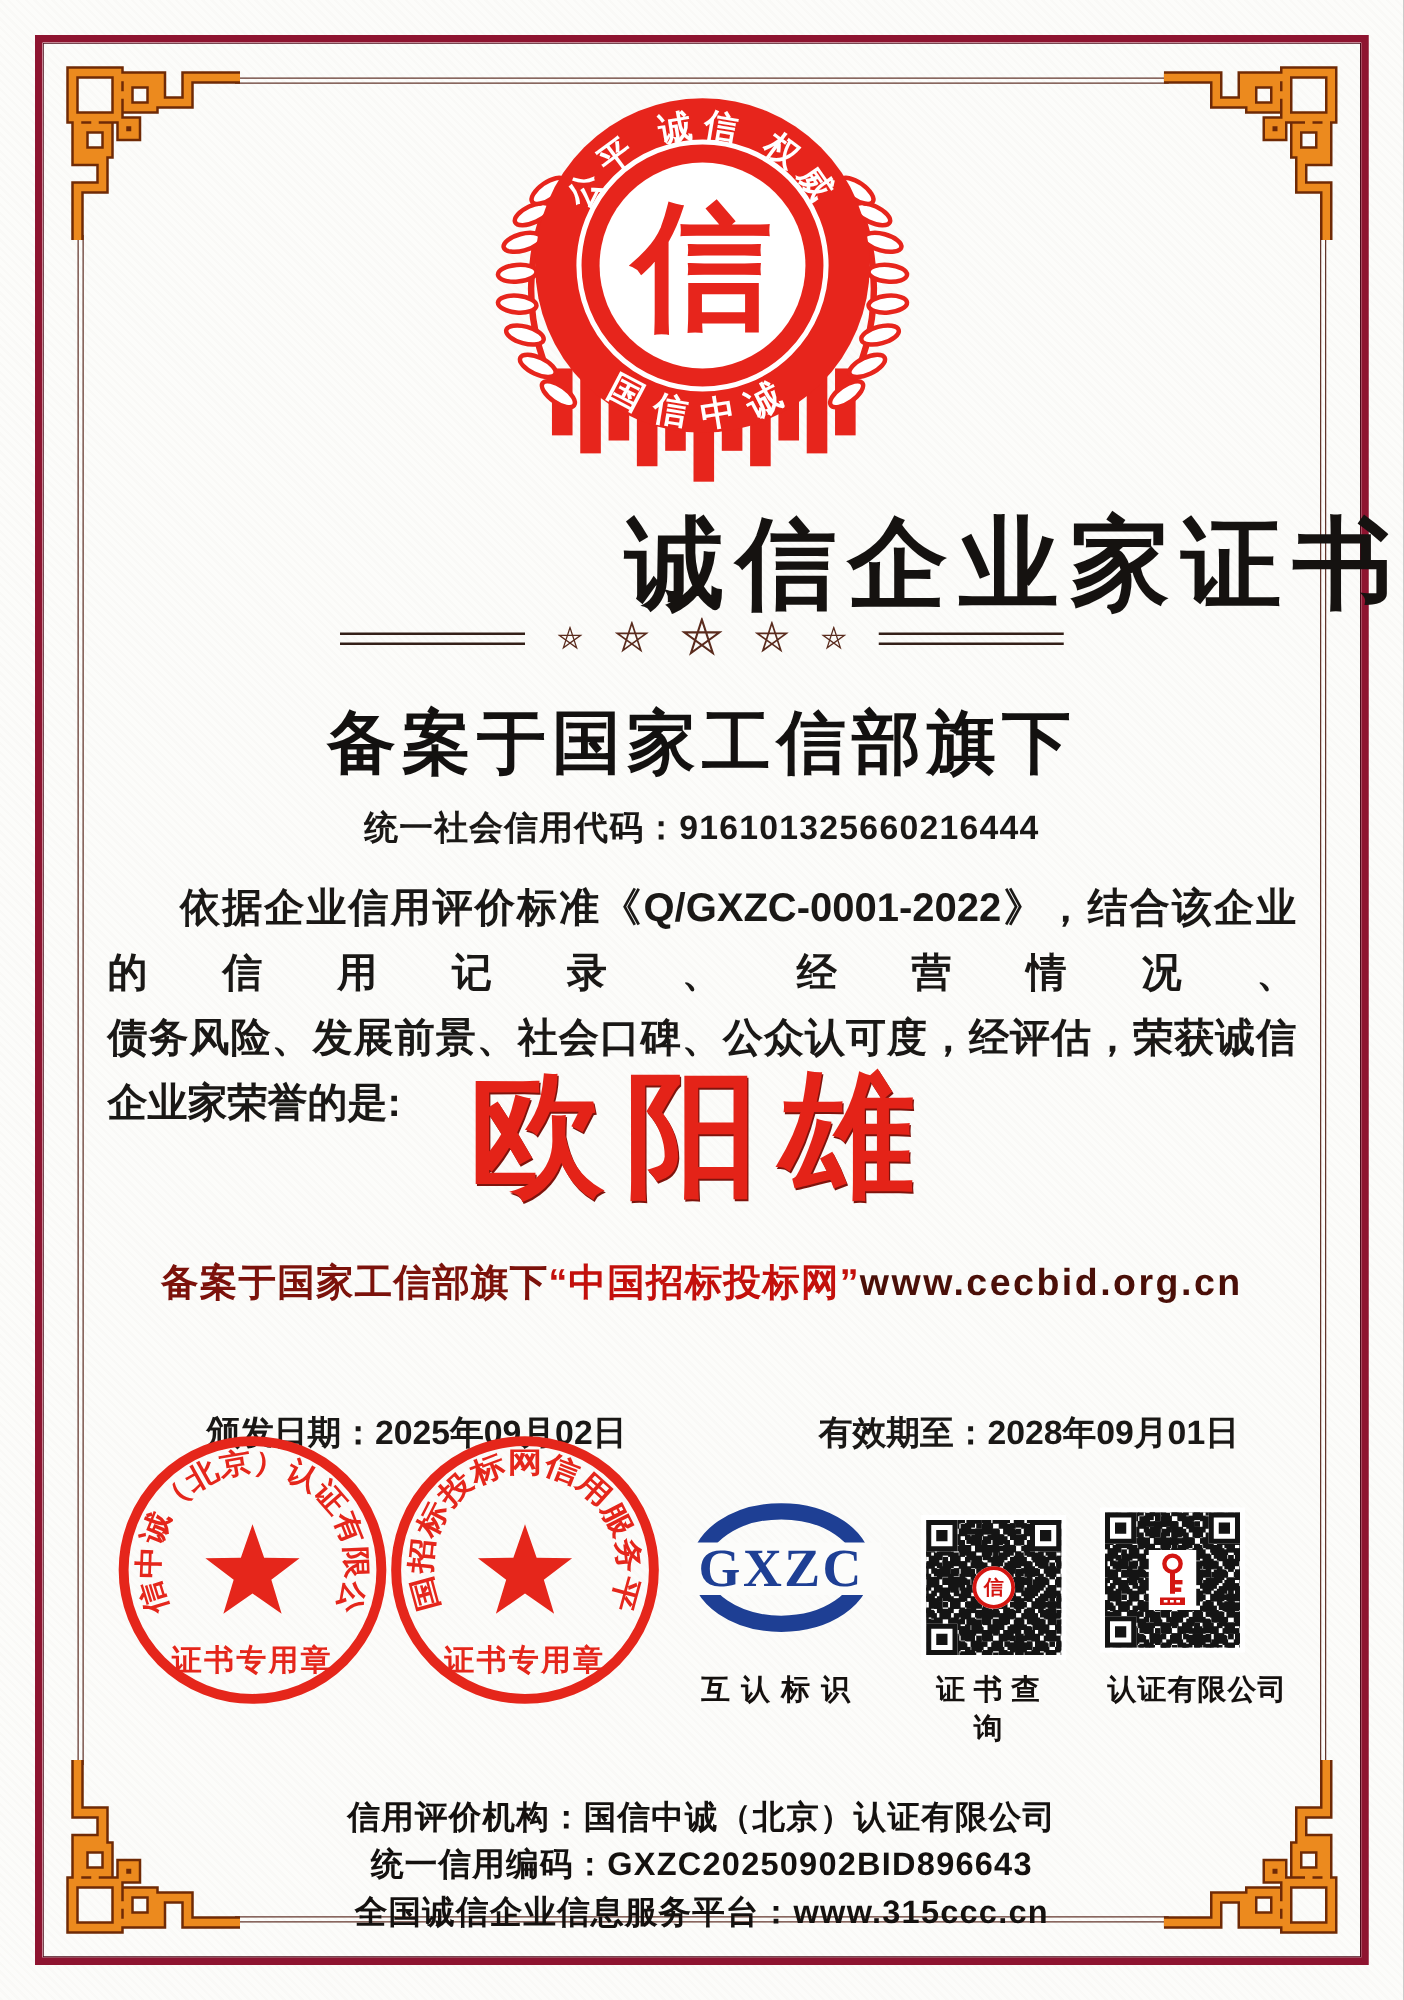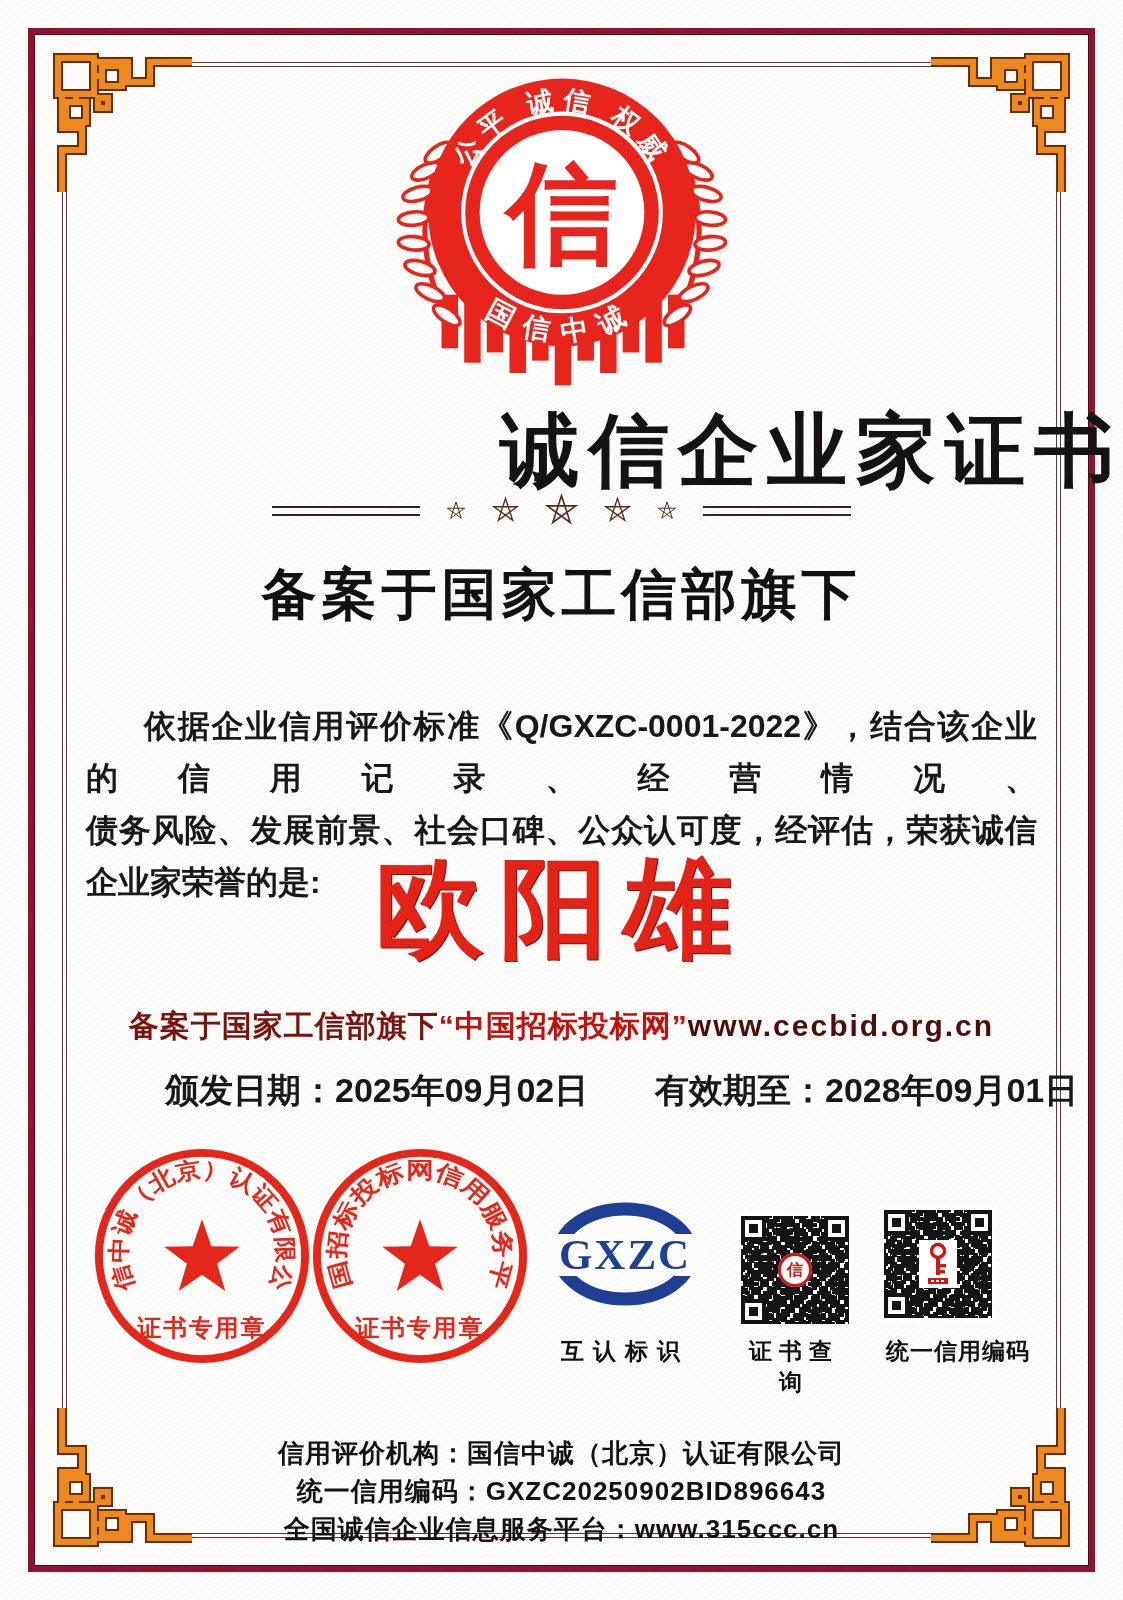"统一社会信用代码：916101325660216444" div.abs { html: none -> <div>统一社会信用代码：916101325660216444</div> }
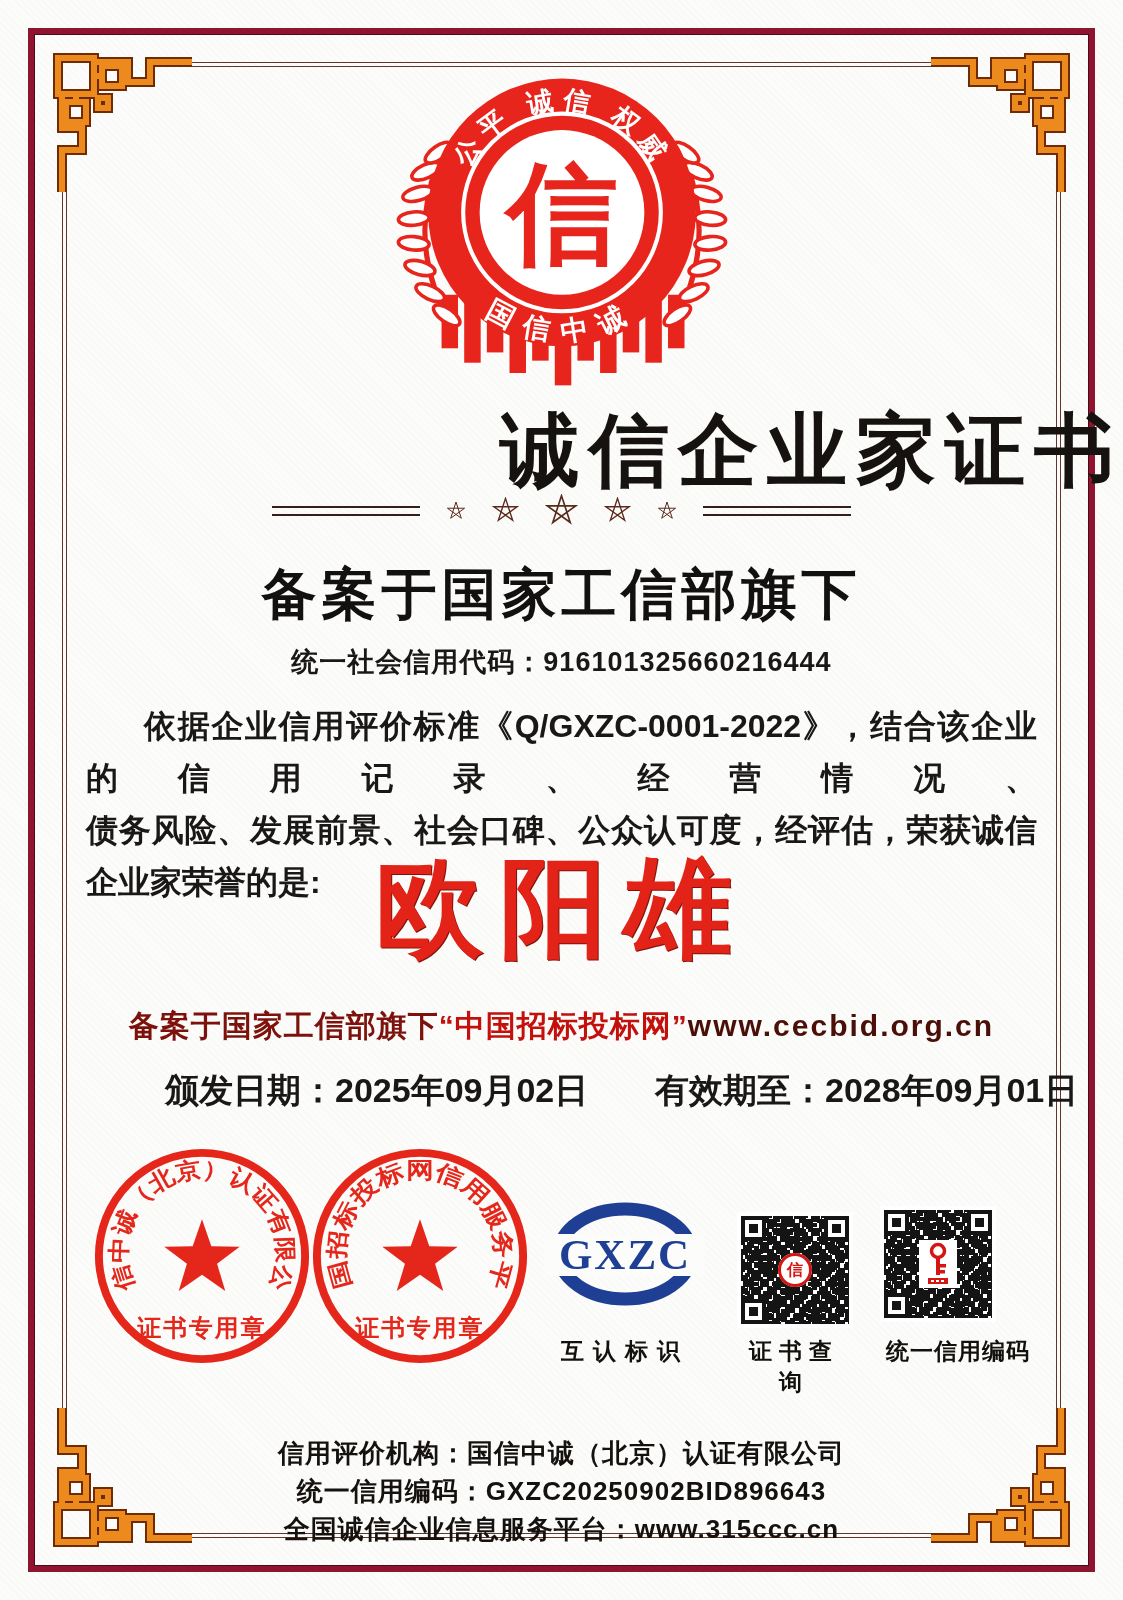"颁发日期：2025年09月02日" .date-item { font-size: 34px -> 27px; top: 1068px -> 1128px }
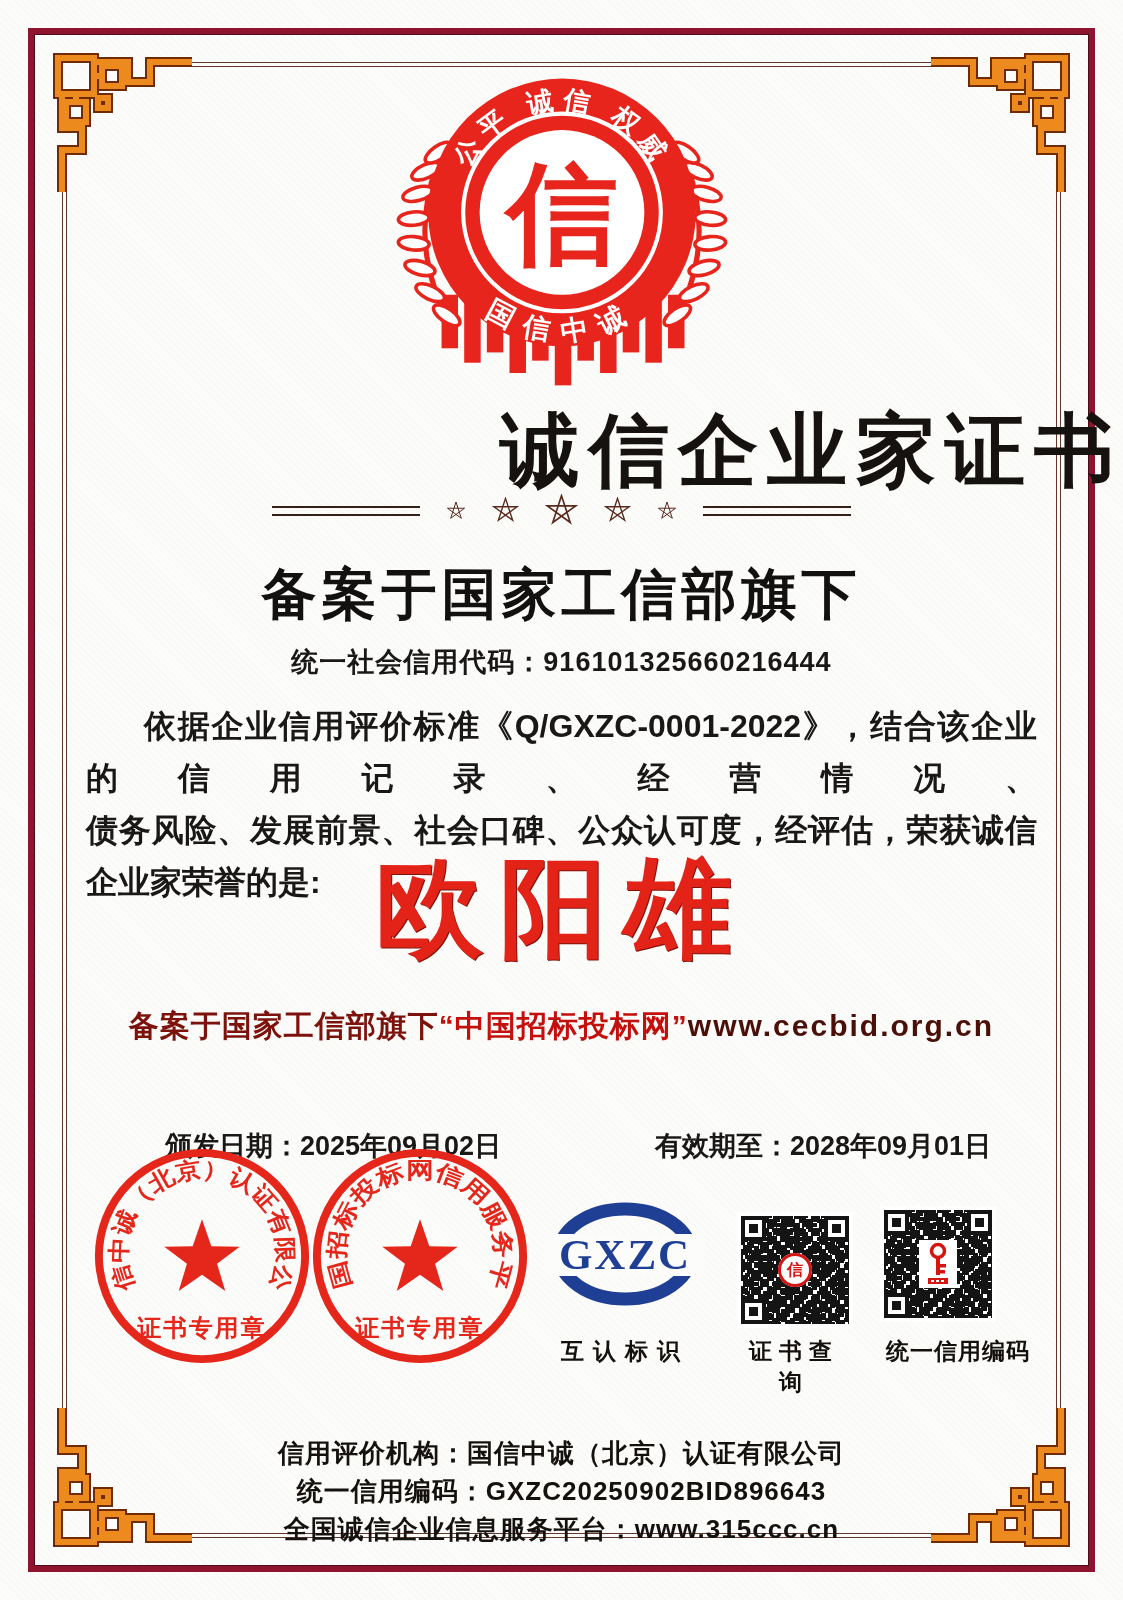"统一信用编码" div.mini-label { text: 统一信用编码 -> 认证有限公司 }
